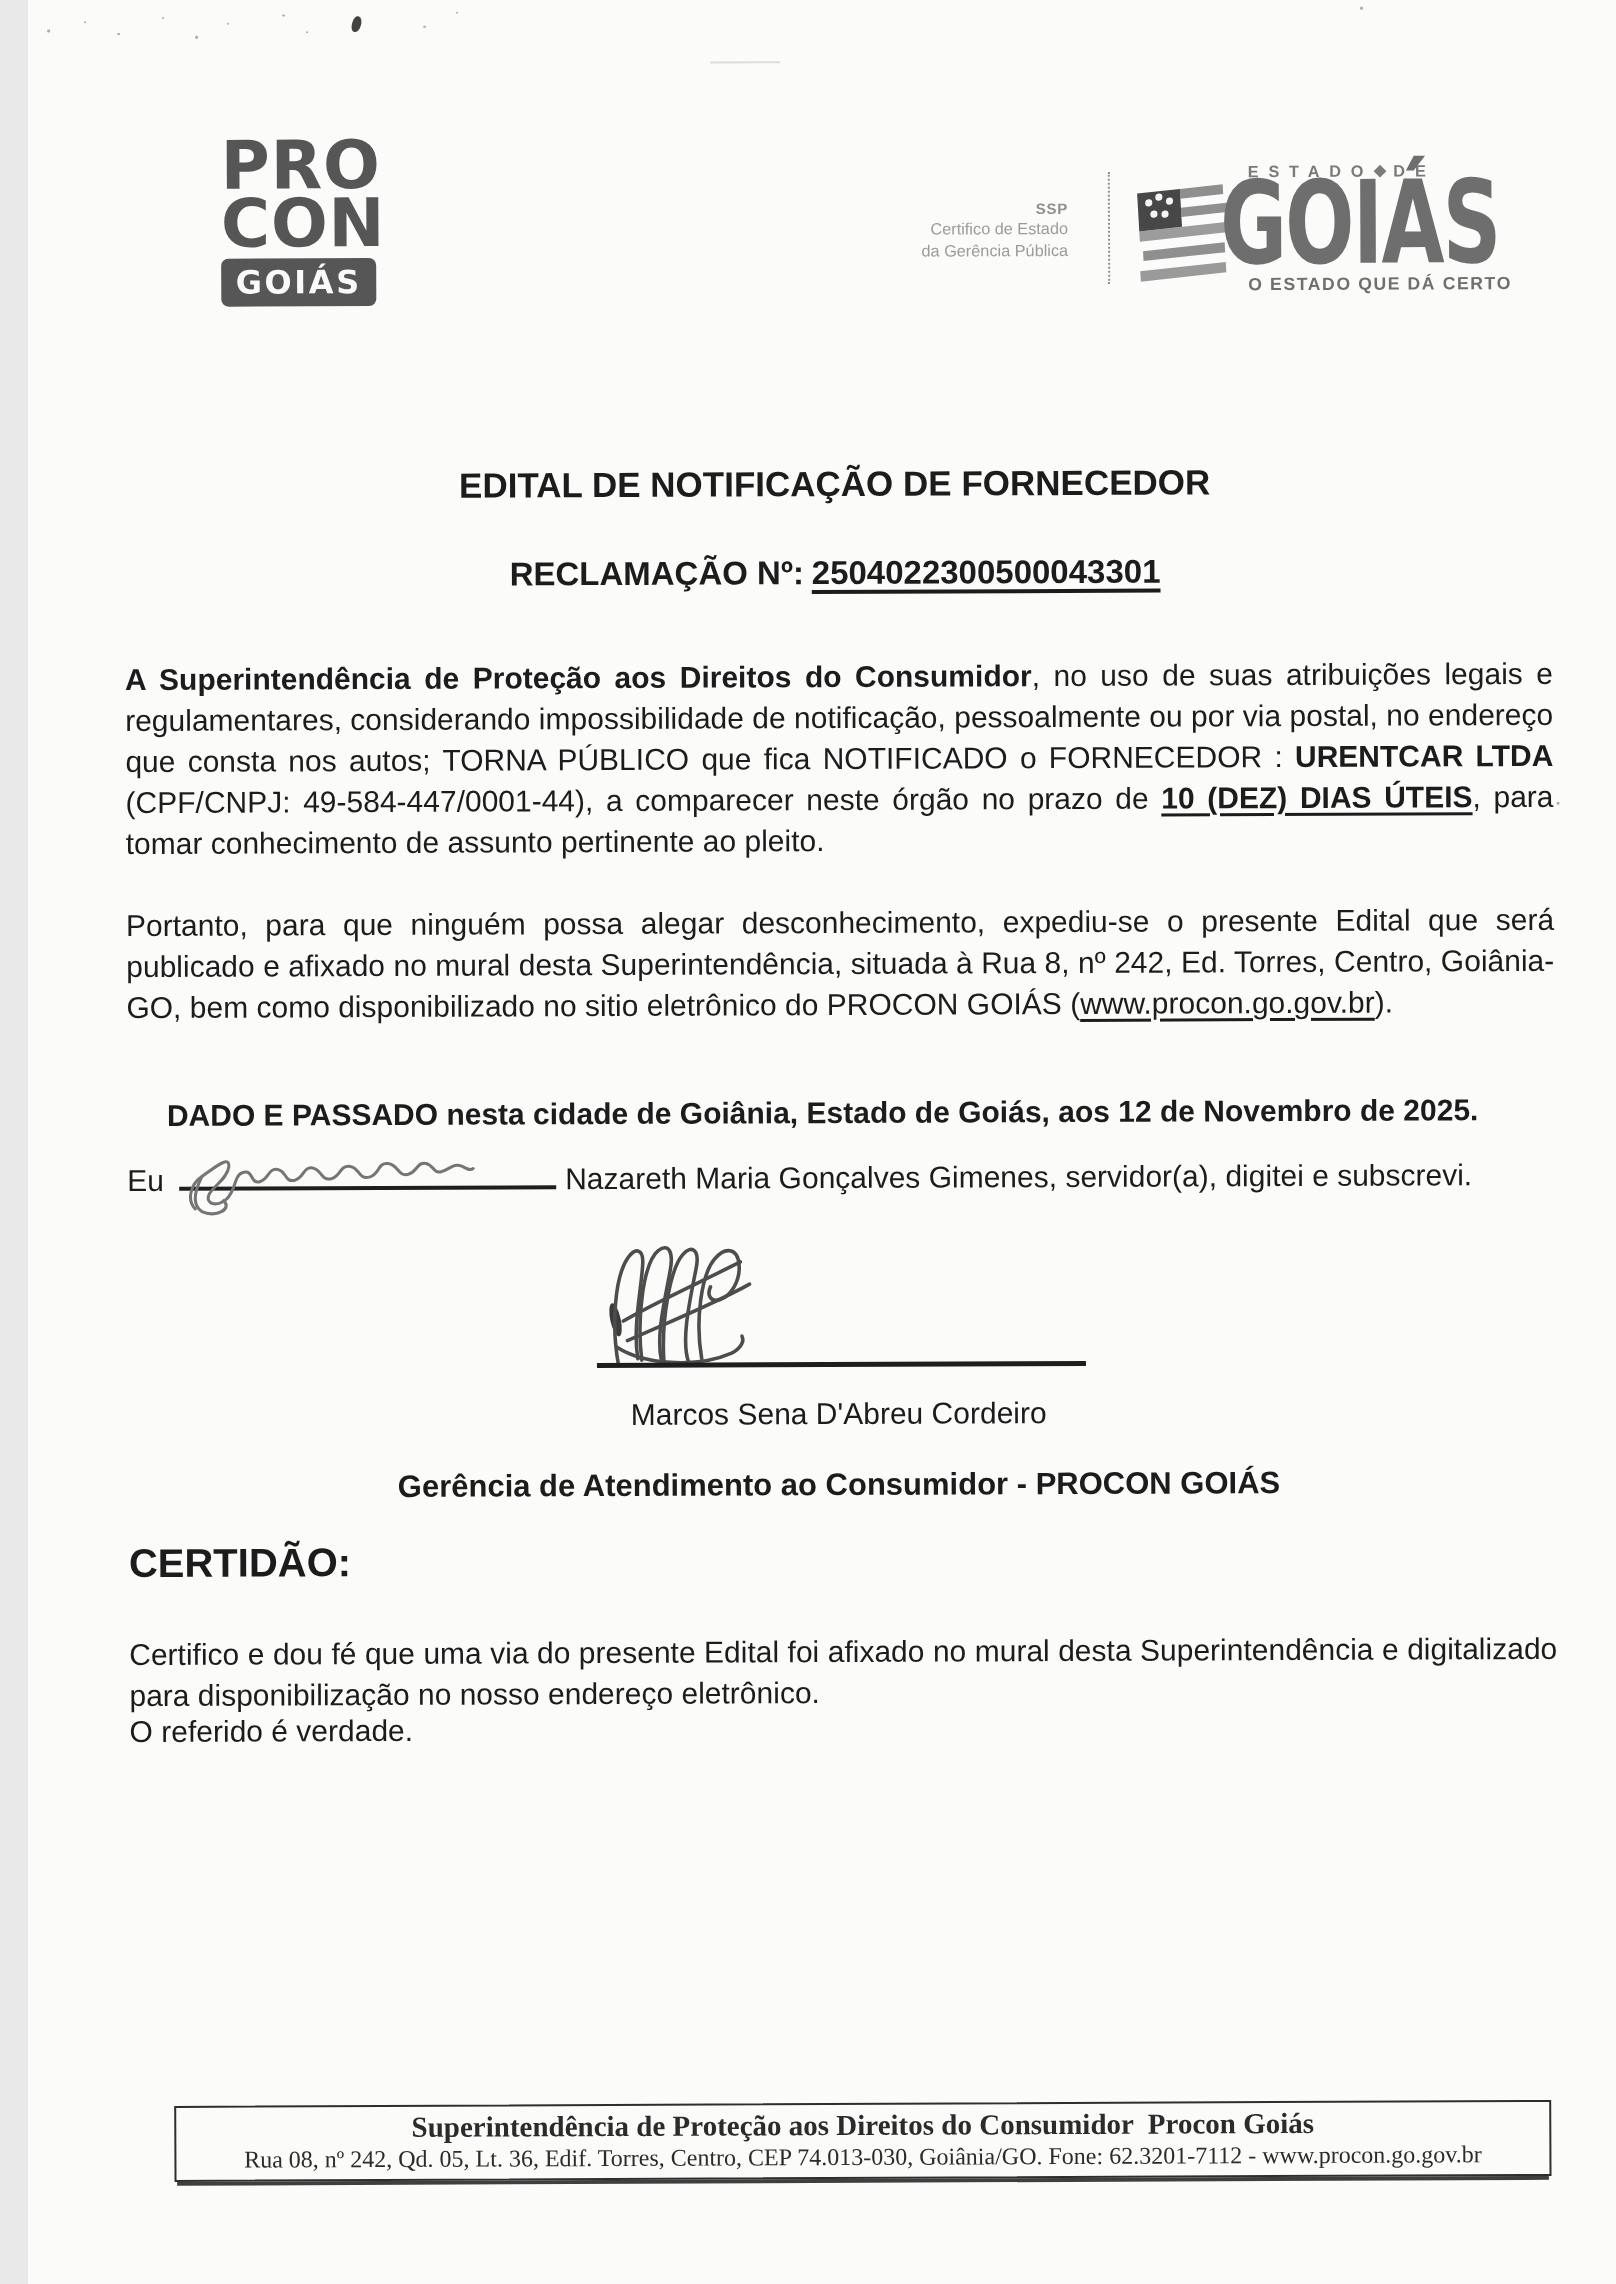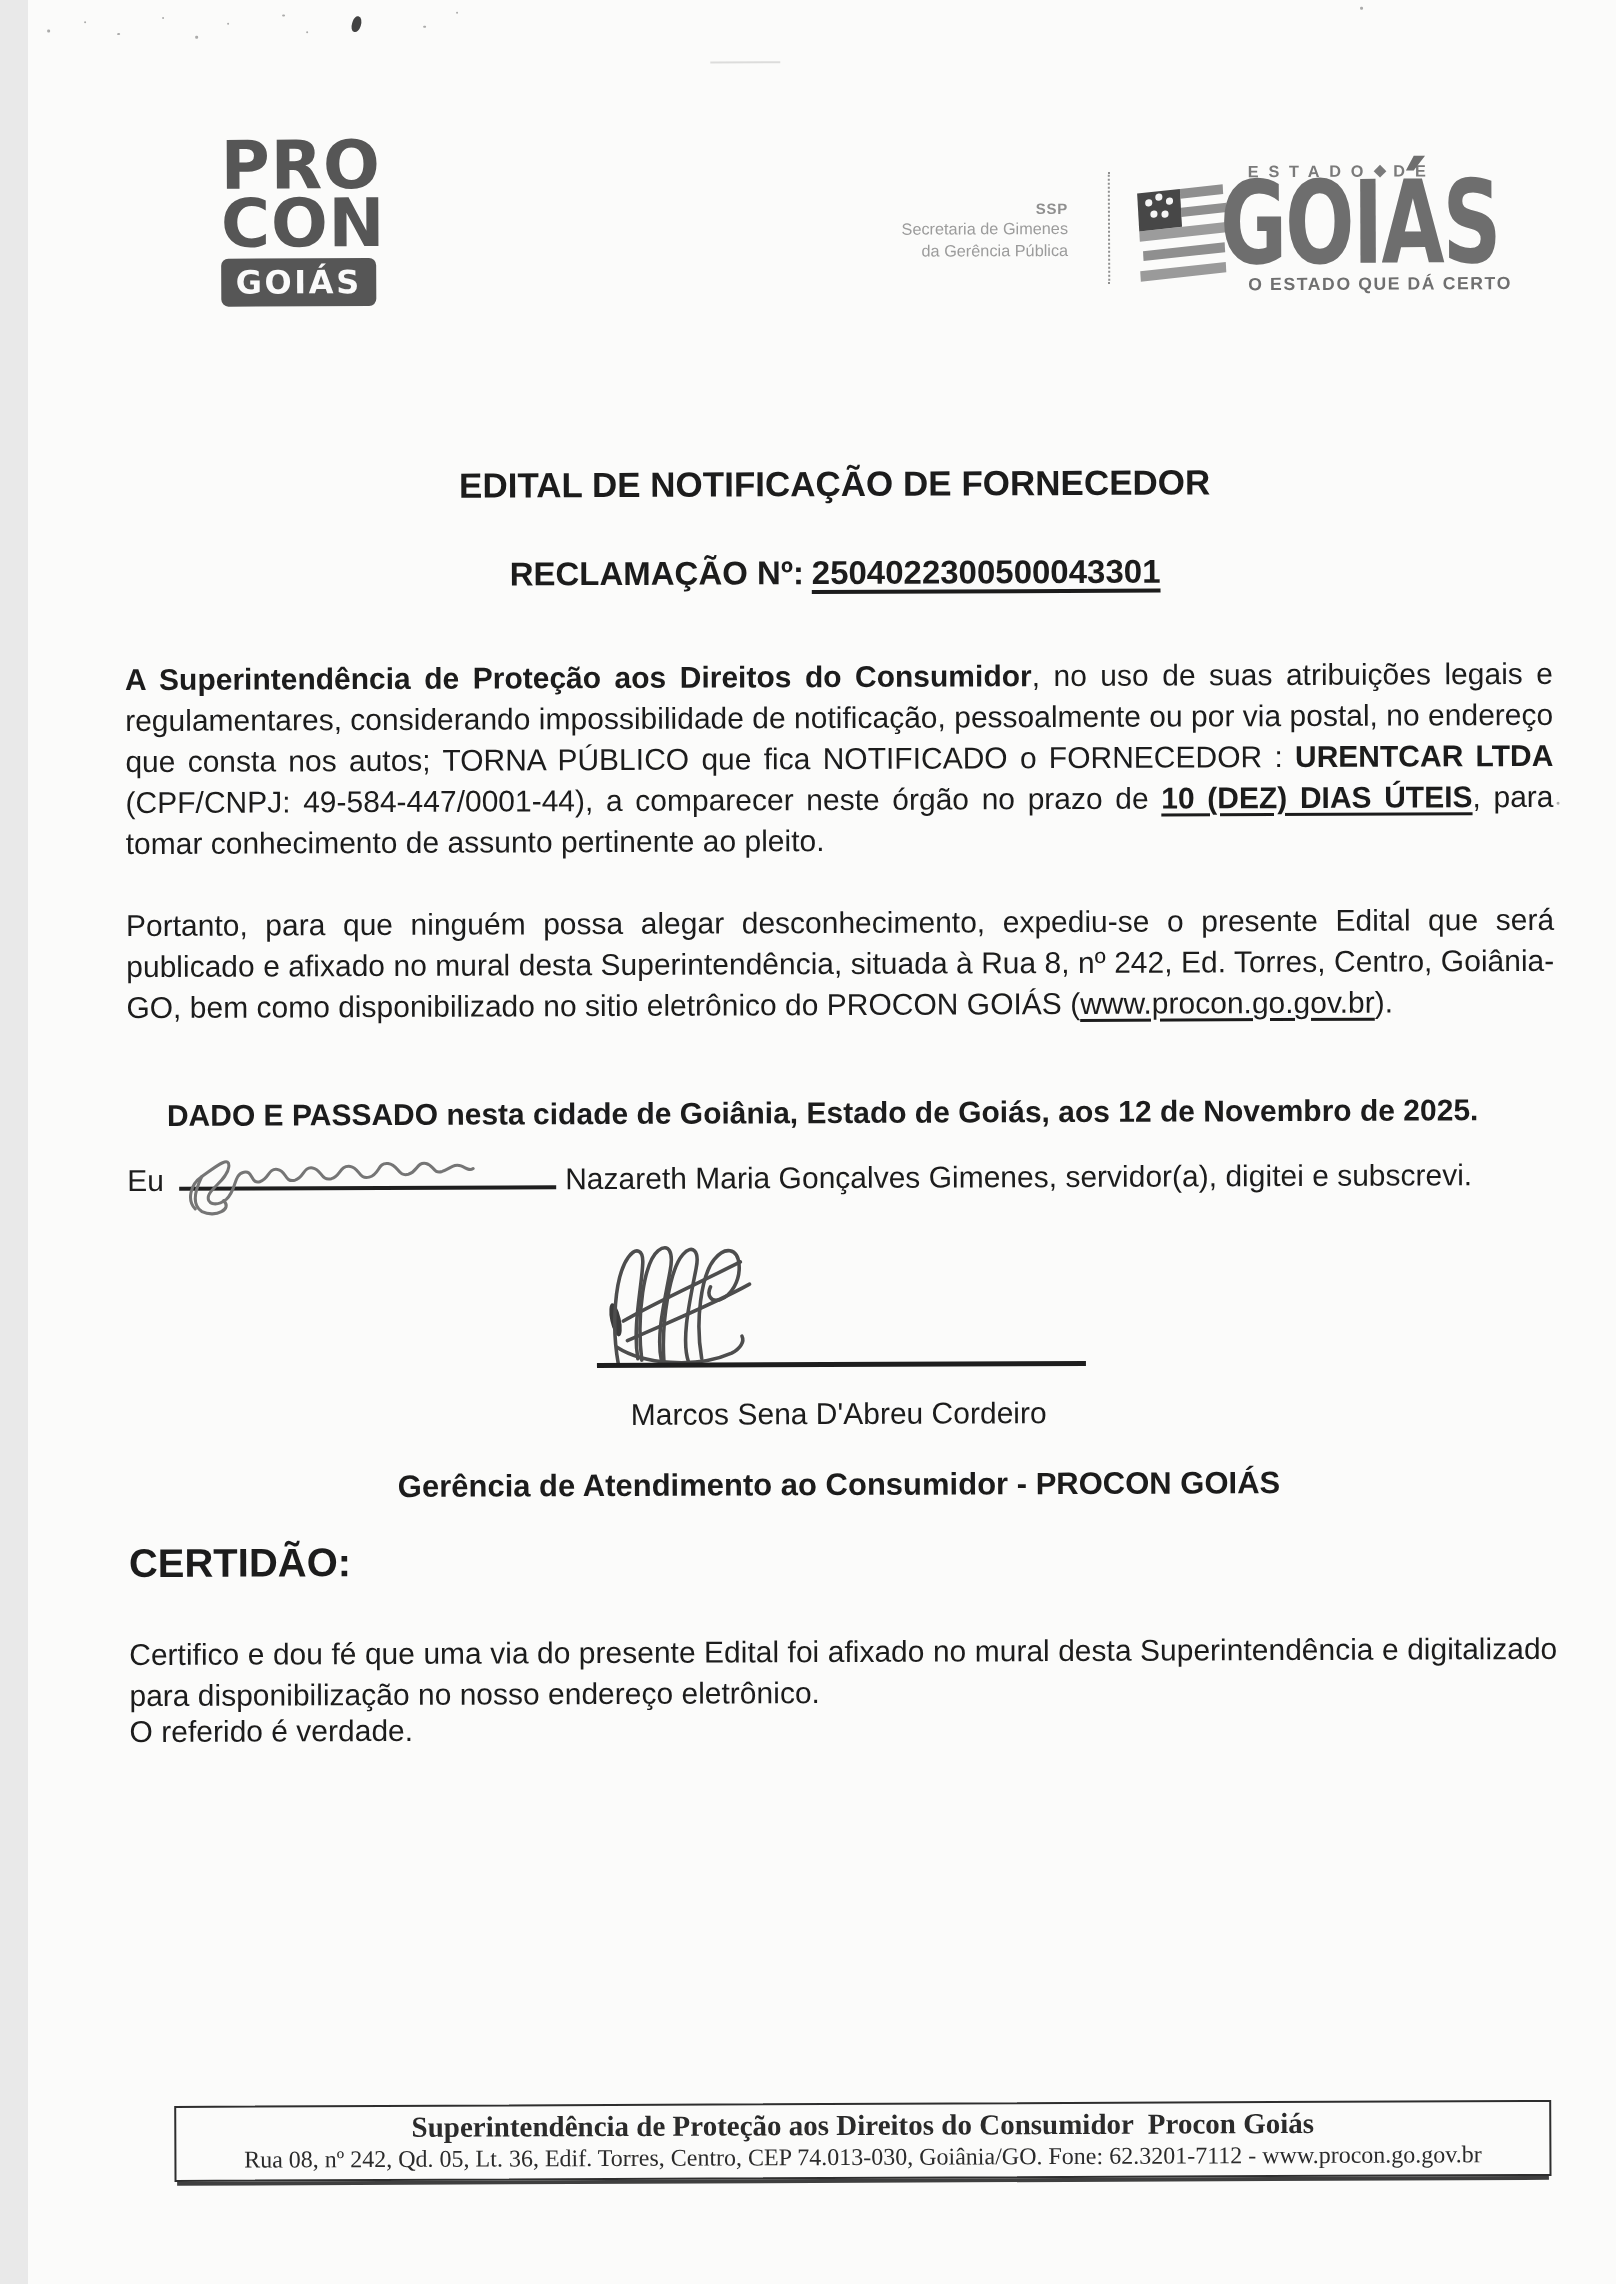"Secretaria de Gimenes" div.ssp-line { text: Secretaria de Gimenes -> Certifico de Estado }
